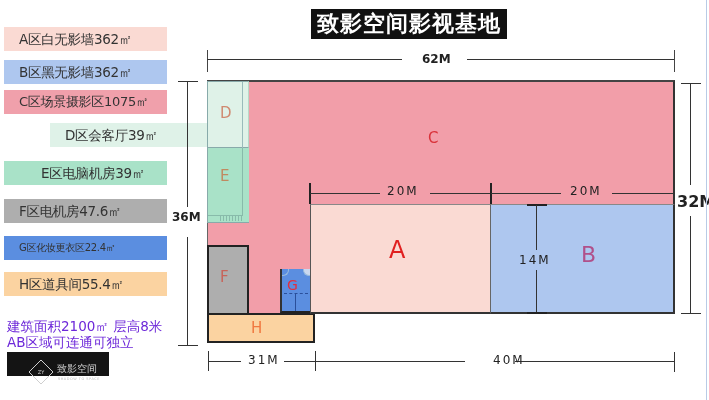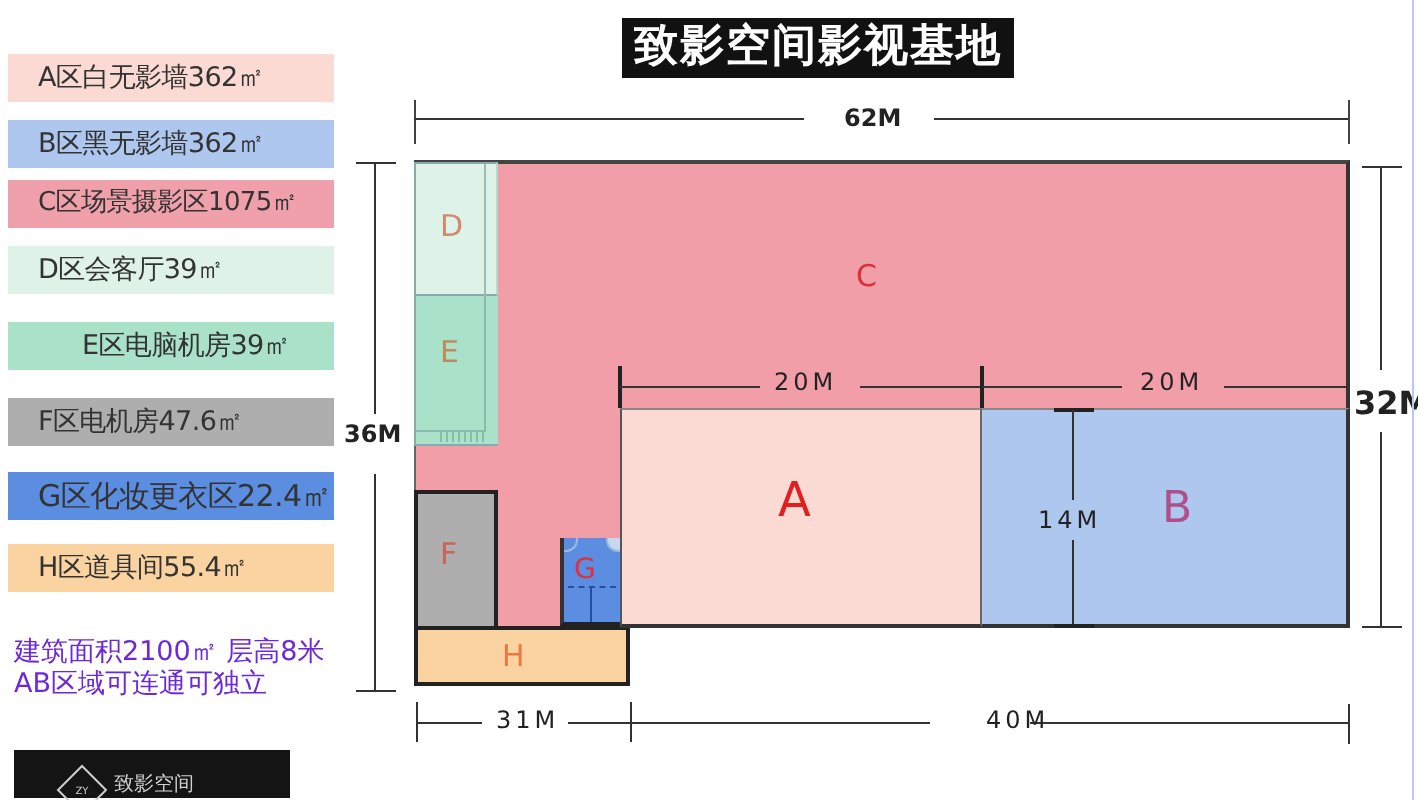"D区会客厅39㎡" div.legend-item { margin-left: none -> 46px }
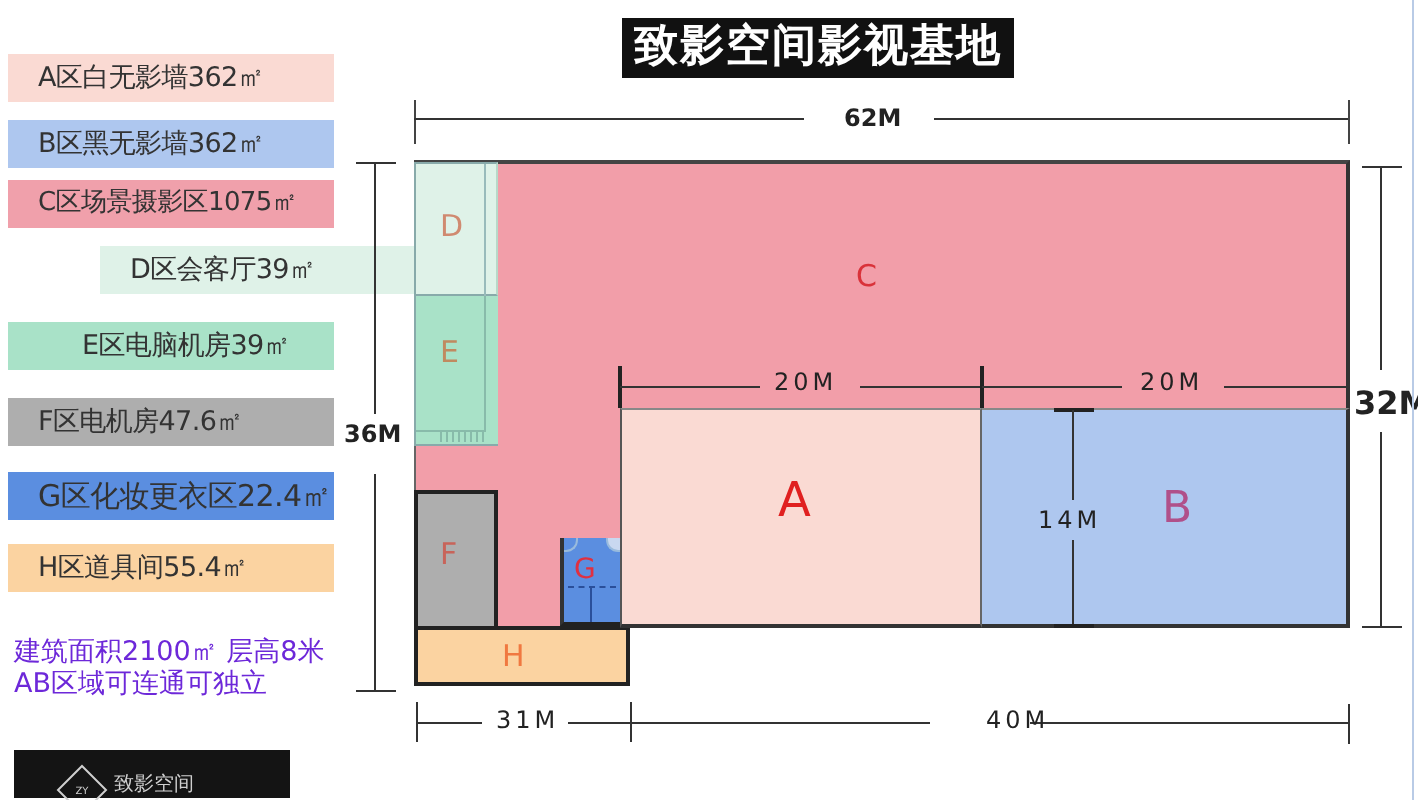"G区化妆更衣区22.4㎡" div.legend-item { font-size: 15px -> 10px }
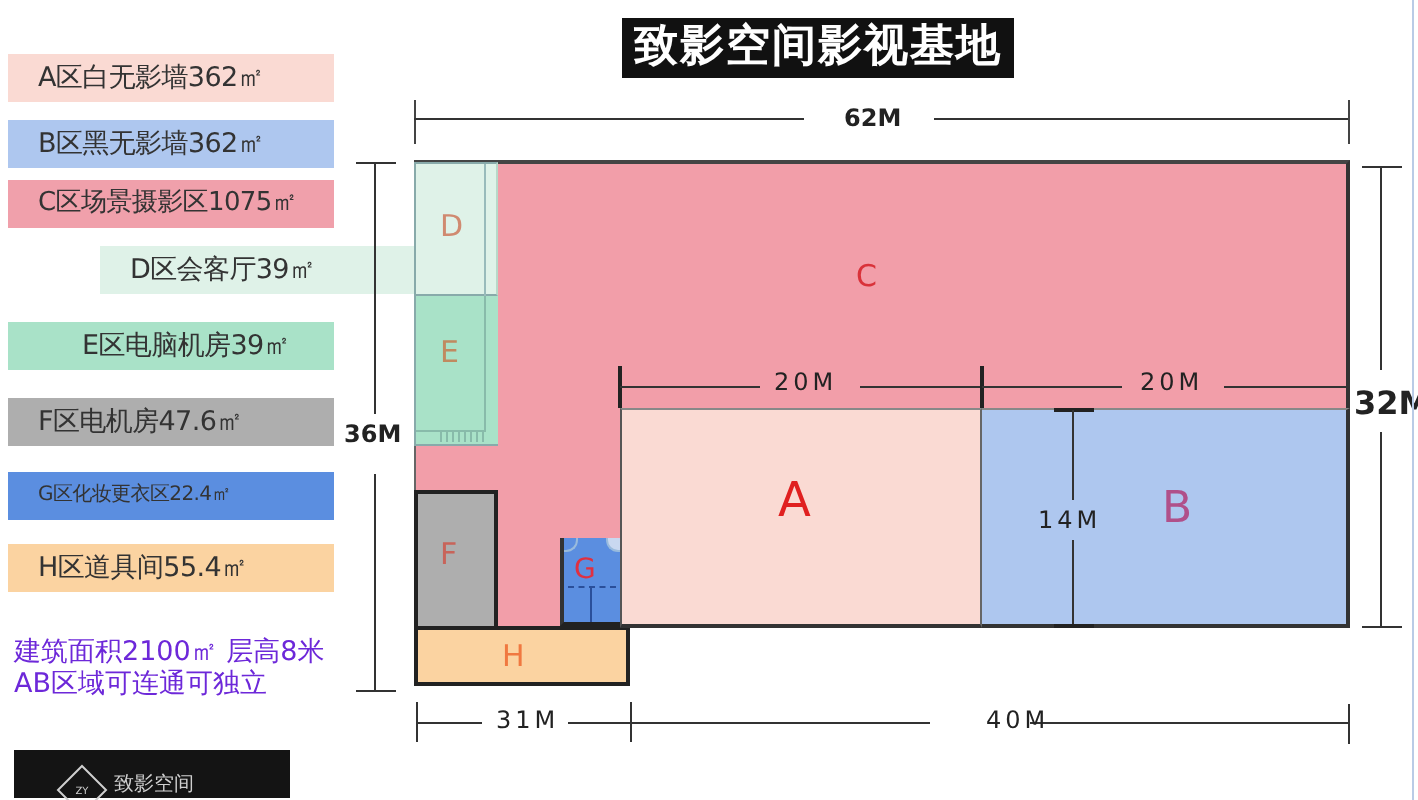"致影空间" .logo { padding-left: 36px -> none; top: 375px -> 352px }
